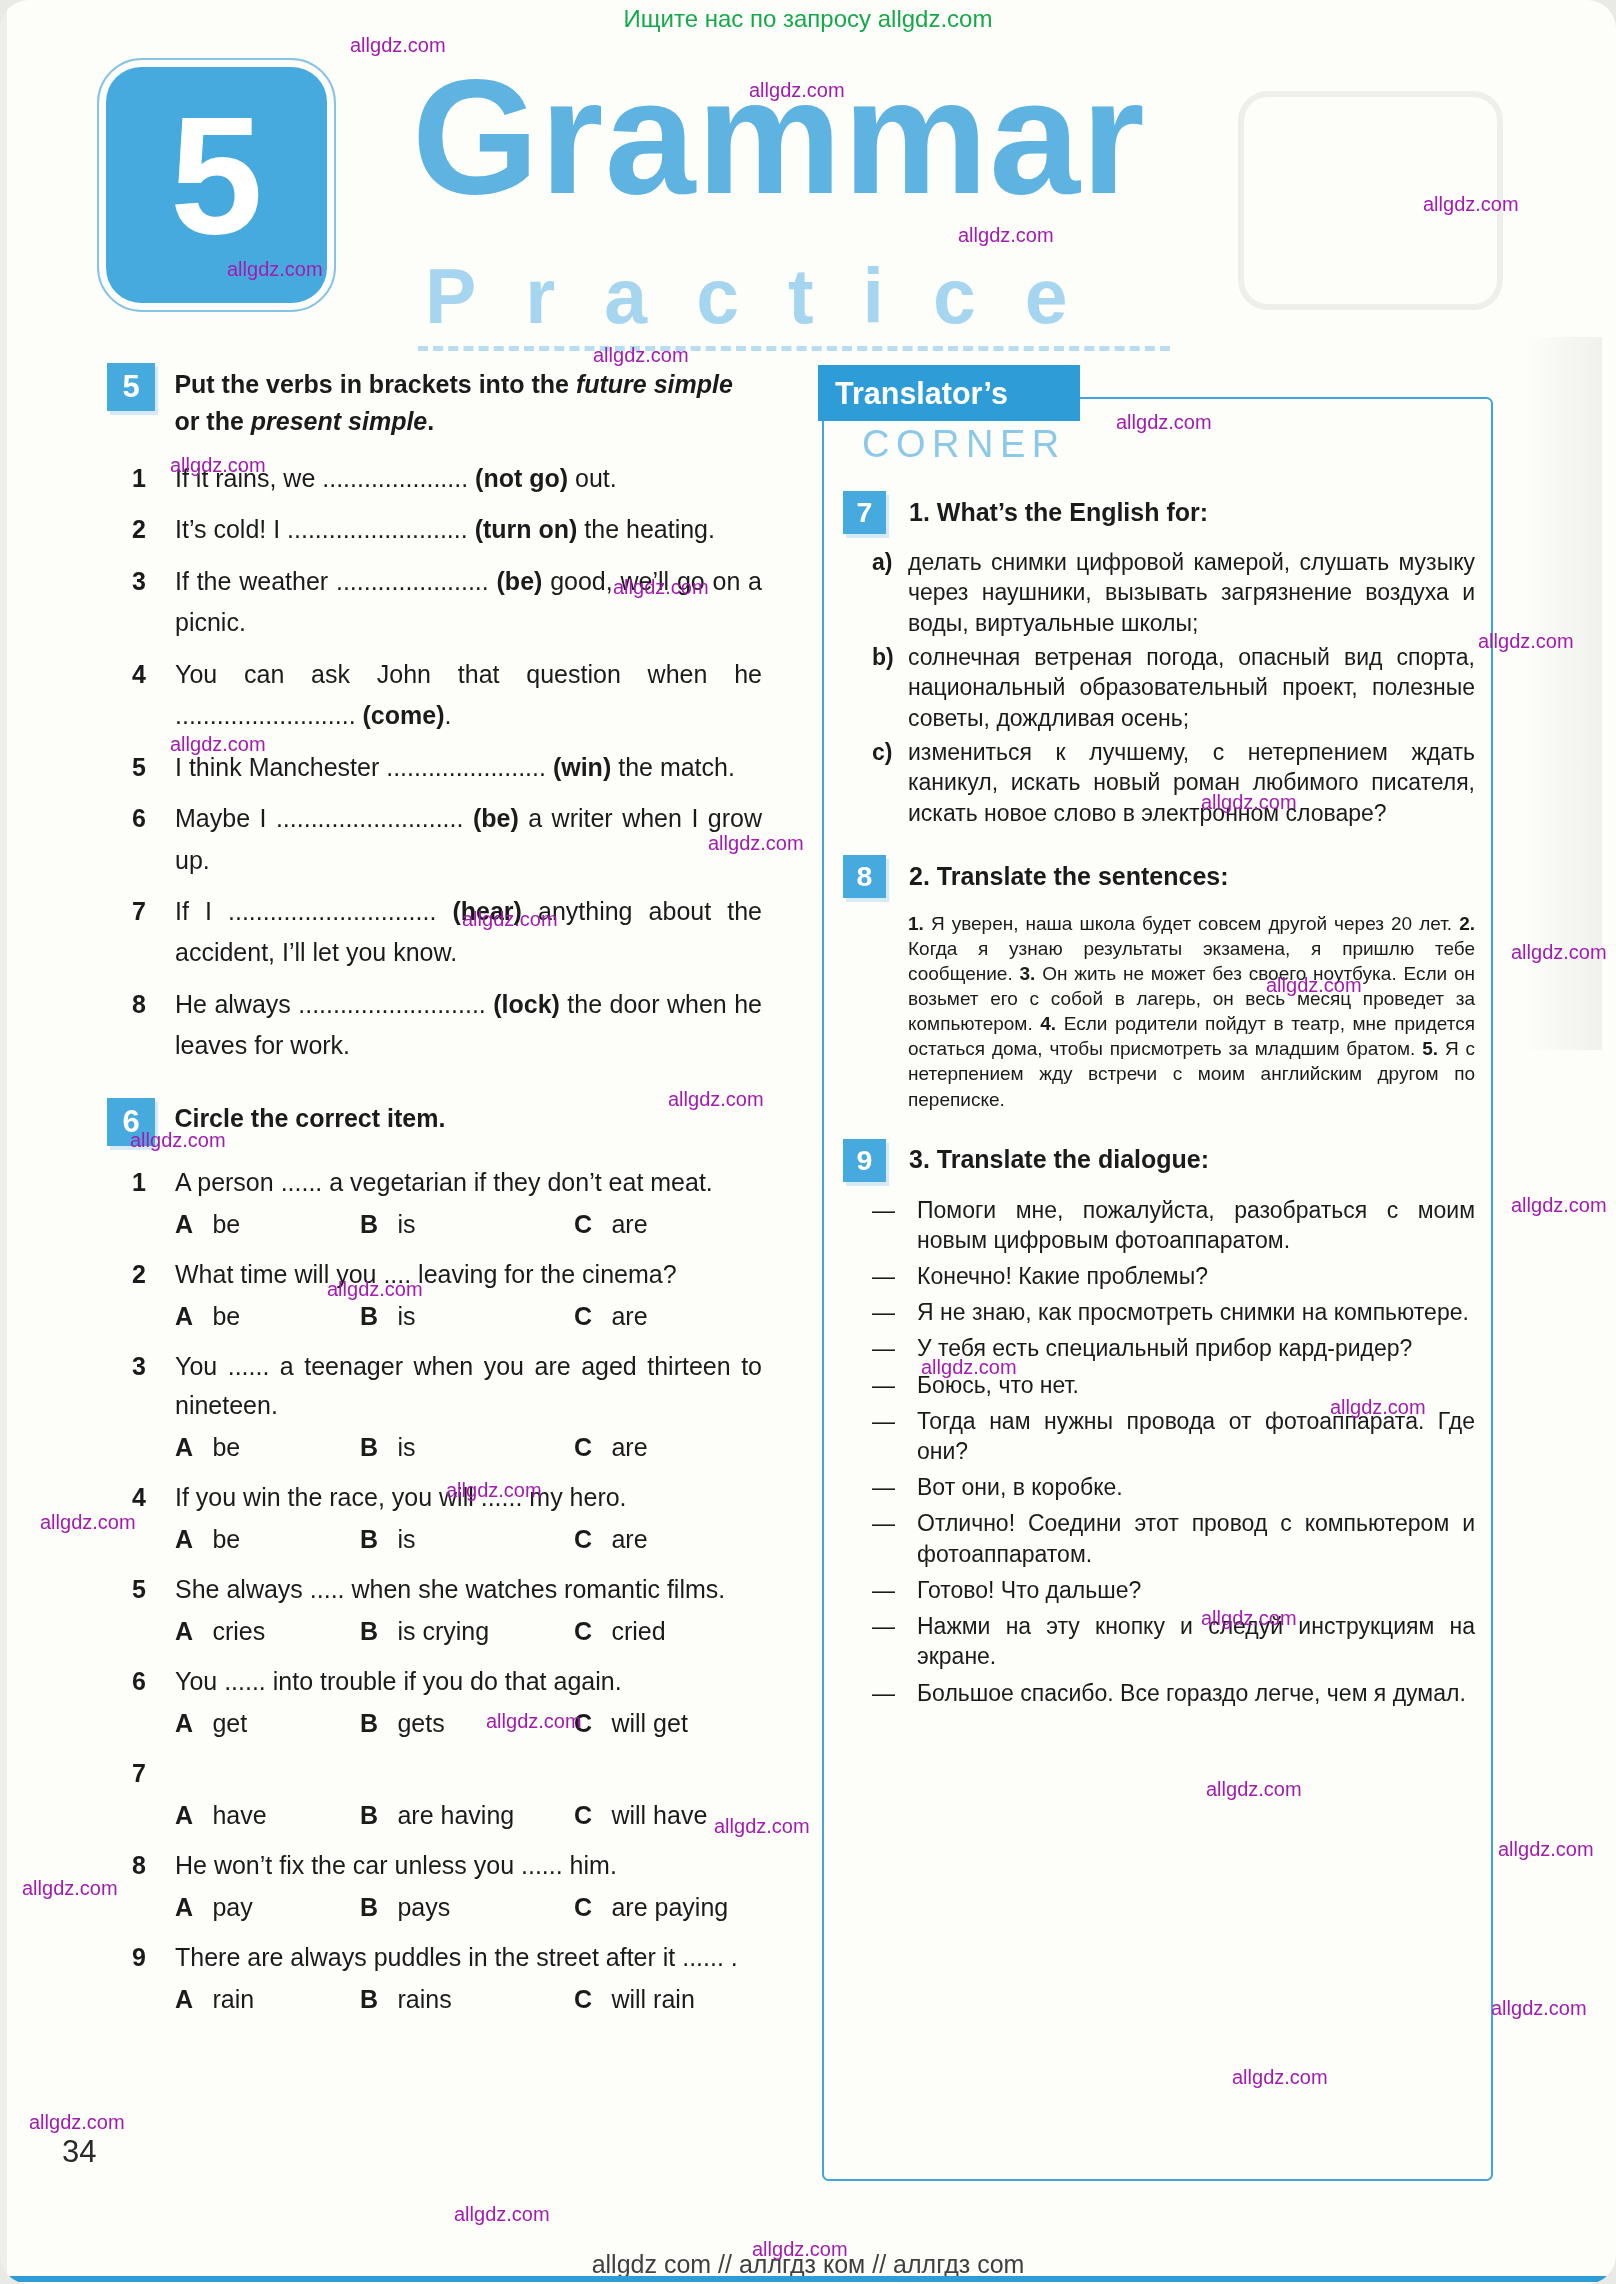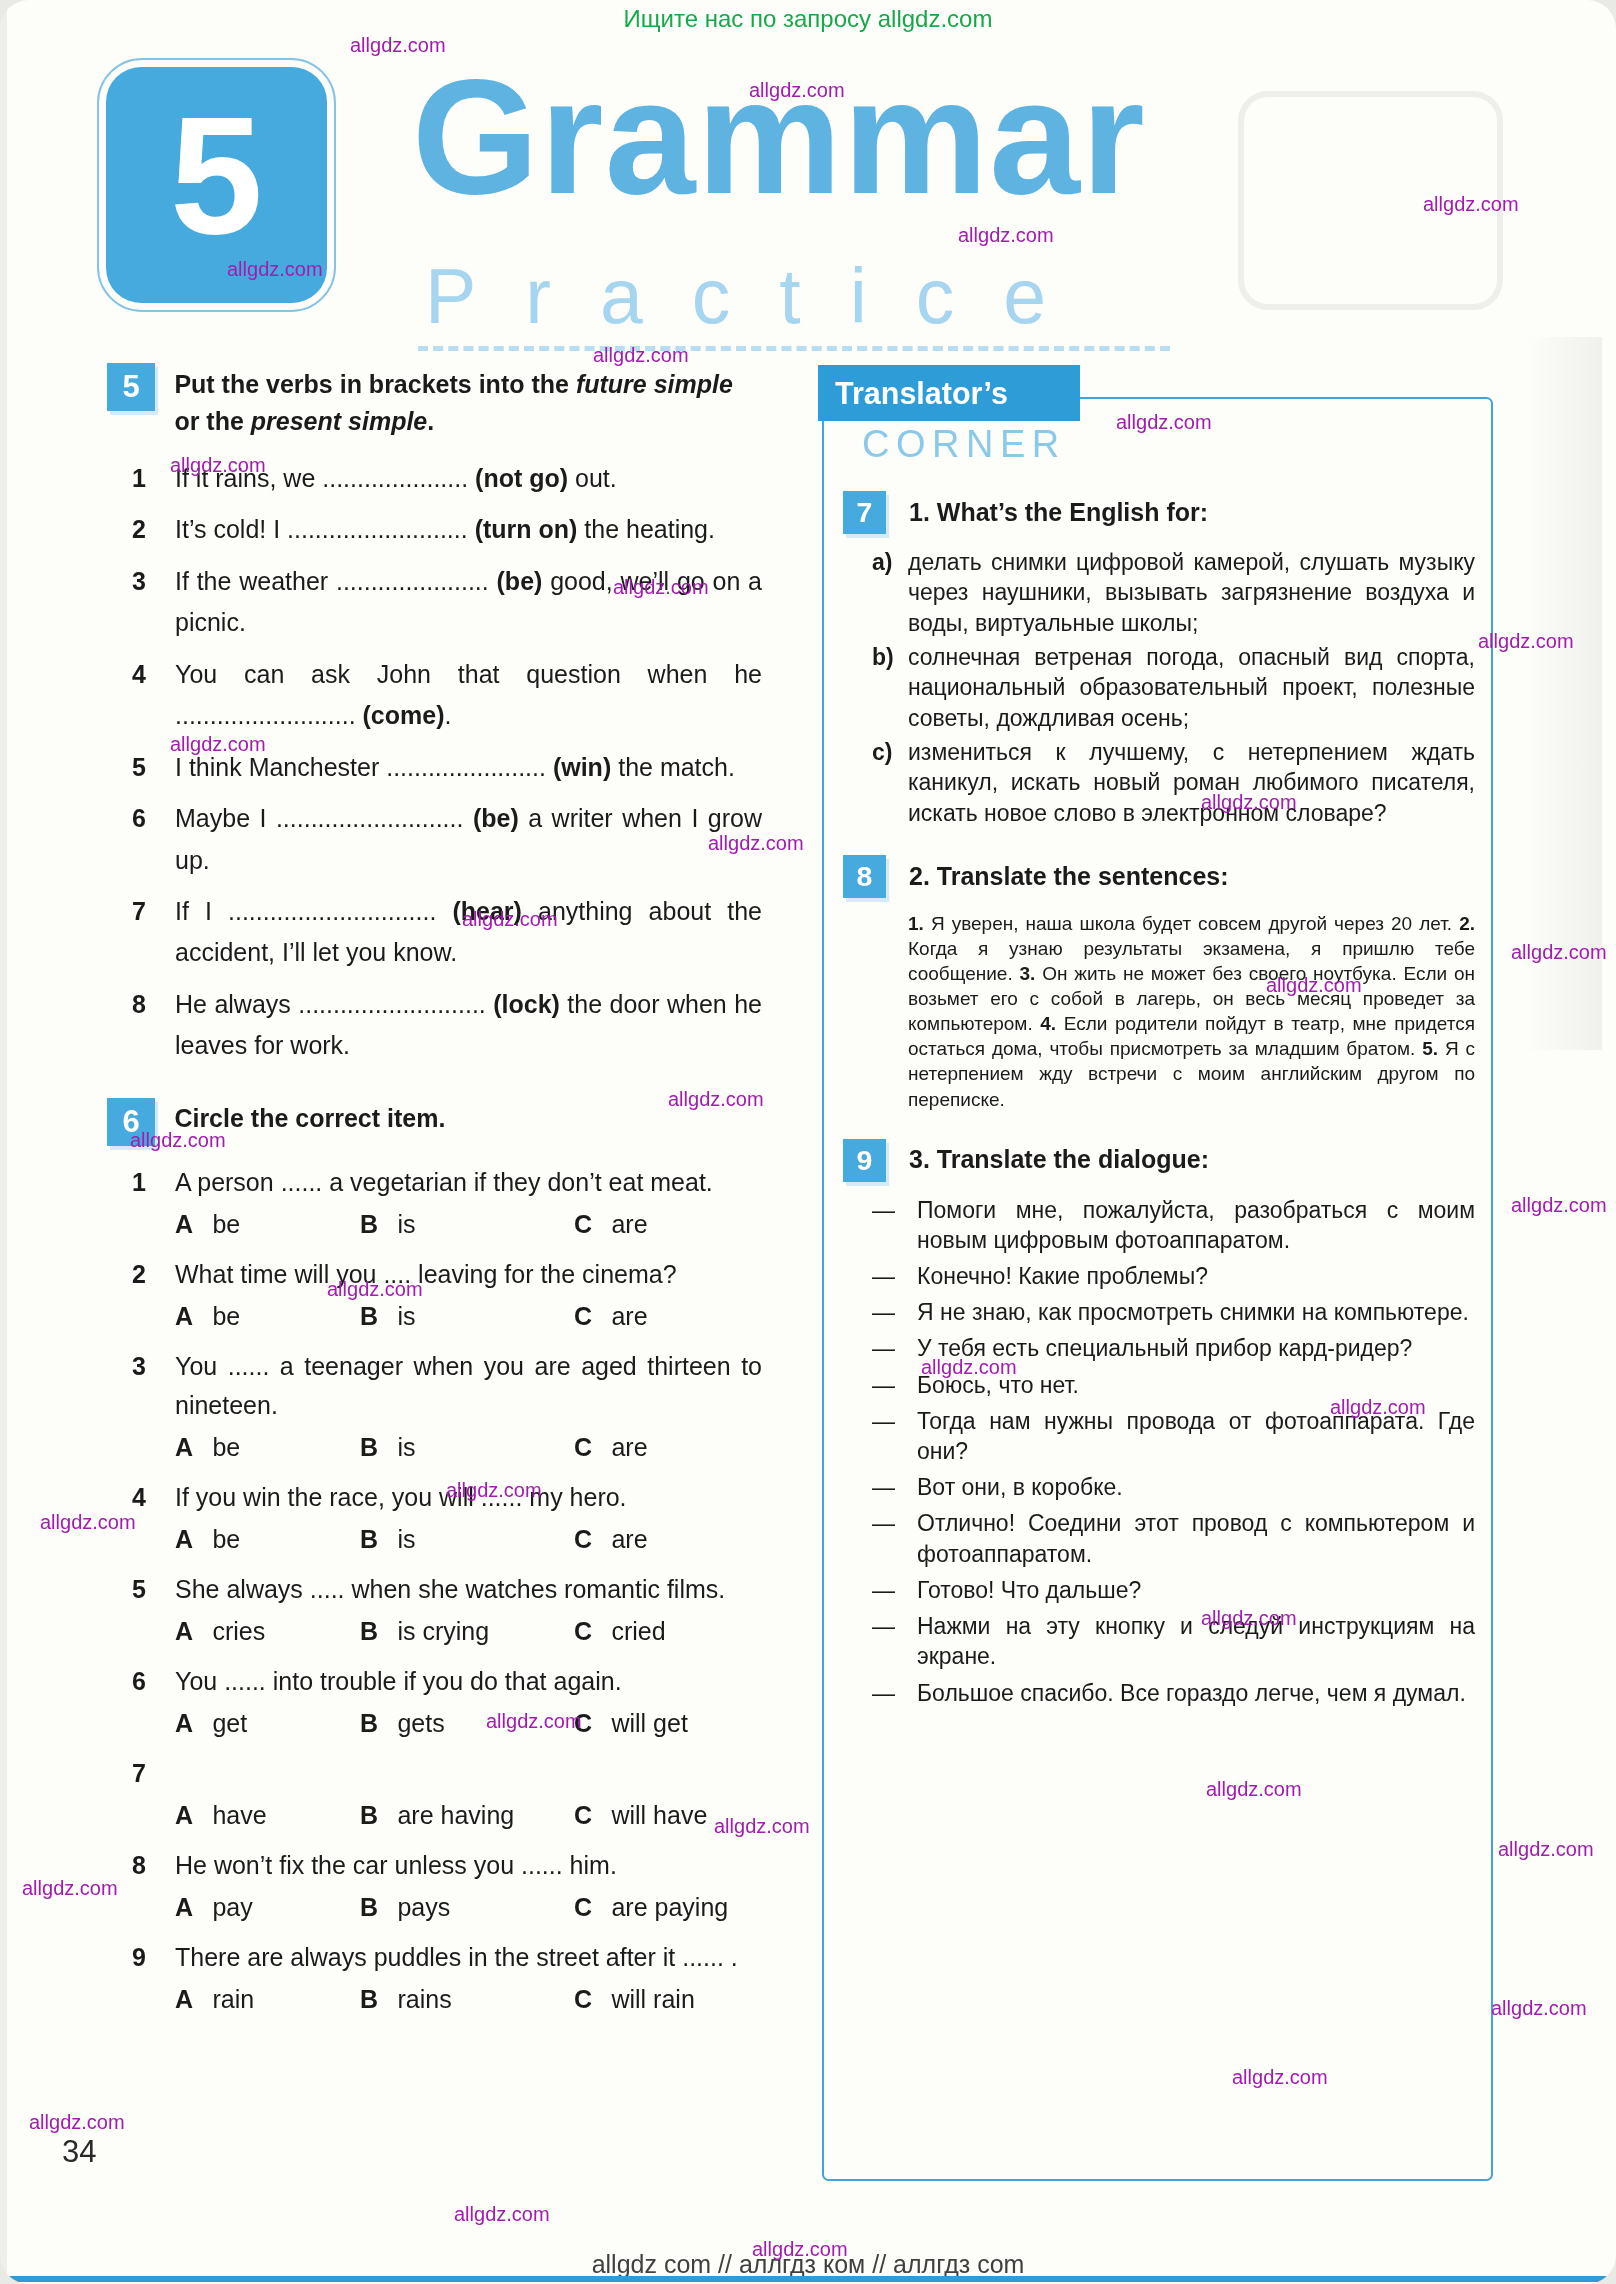"Practice" .subtitle { font-weight: none -> bold }
